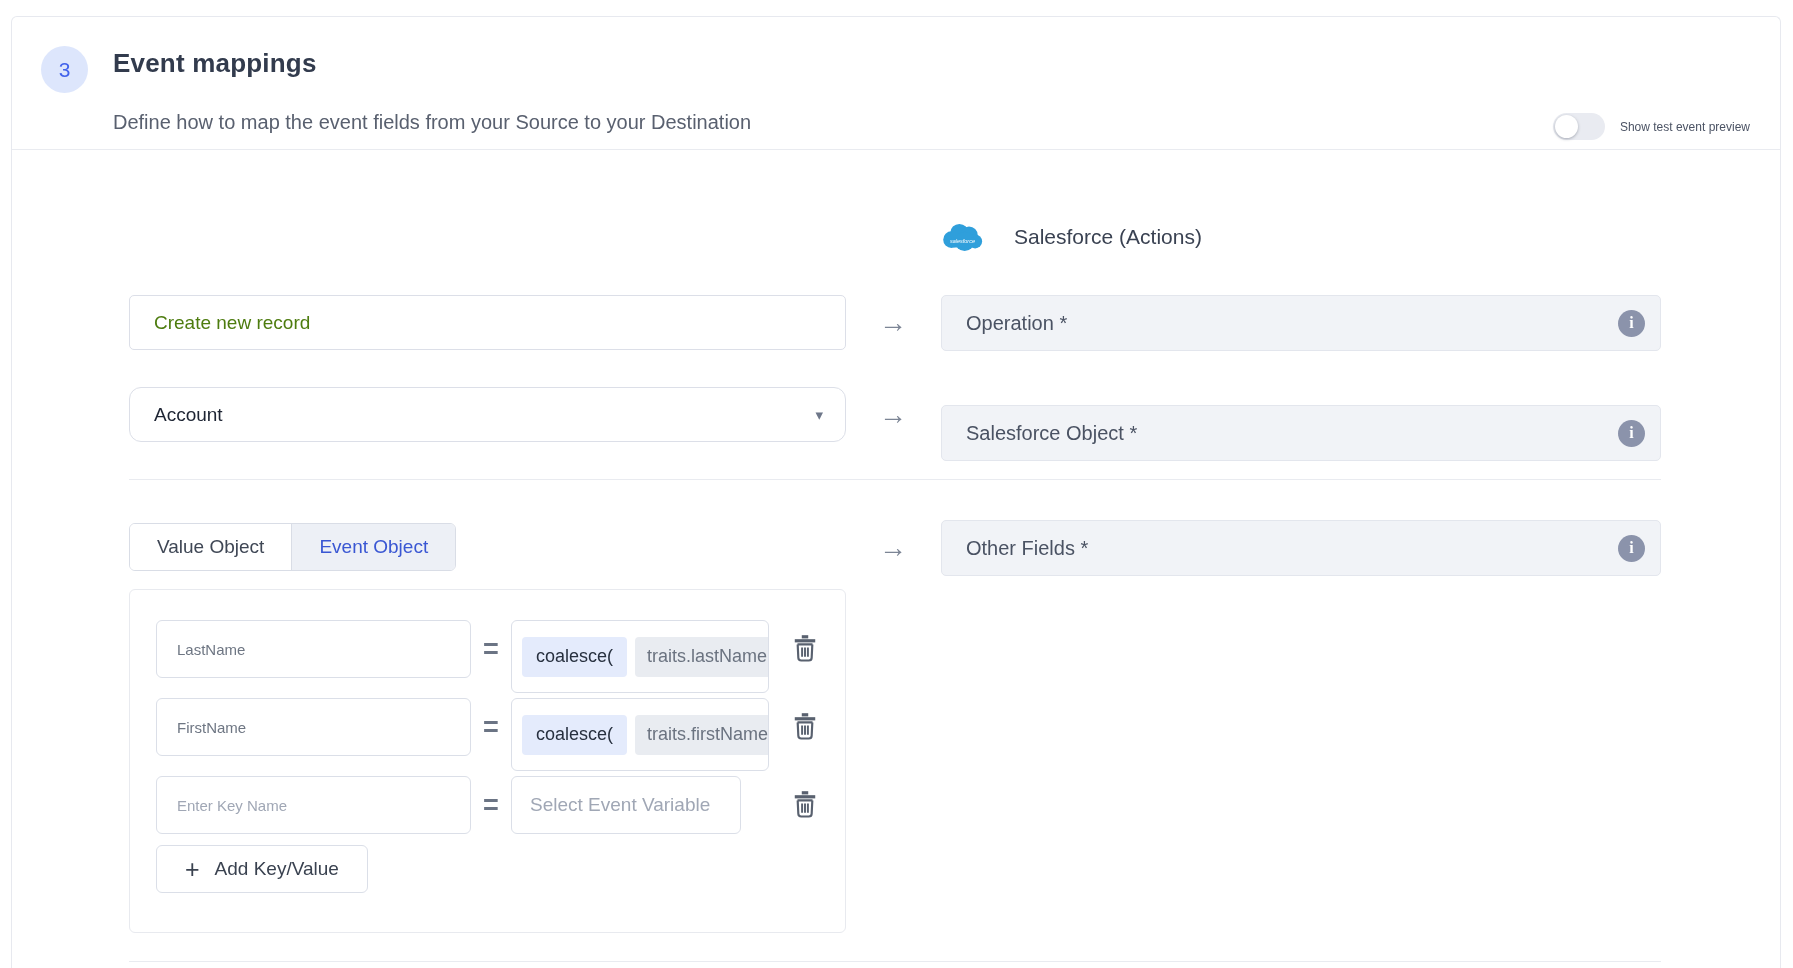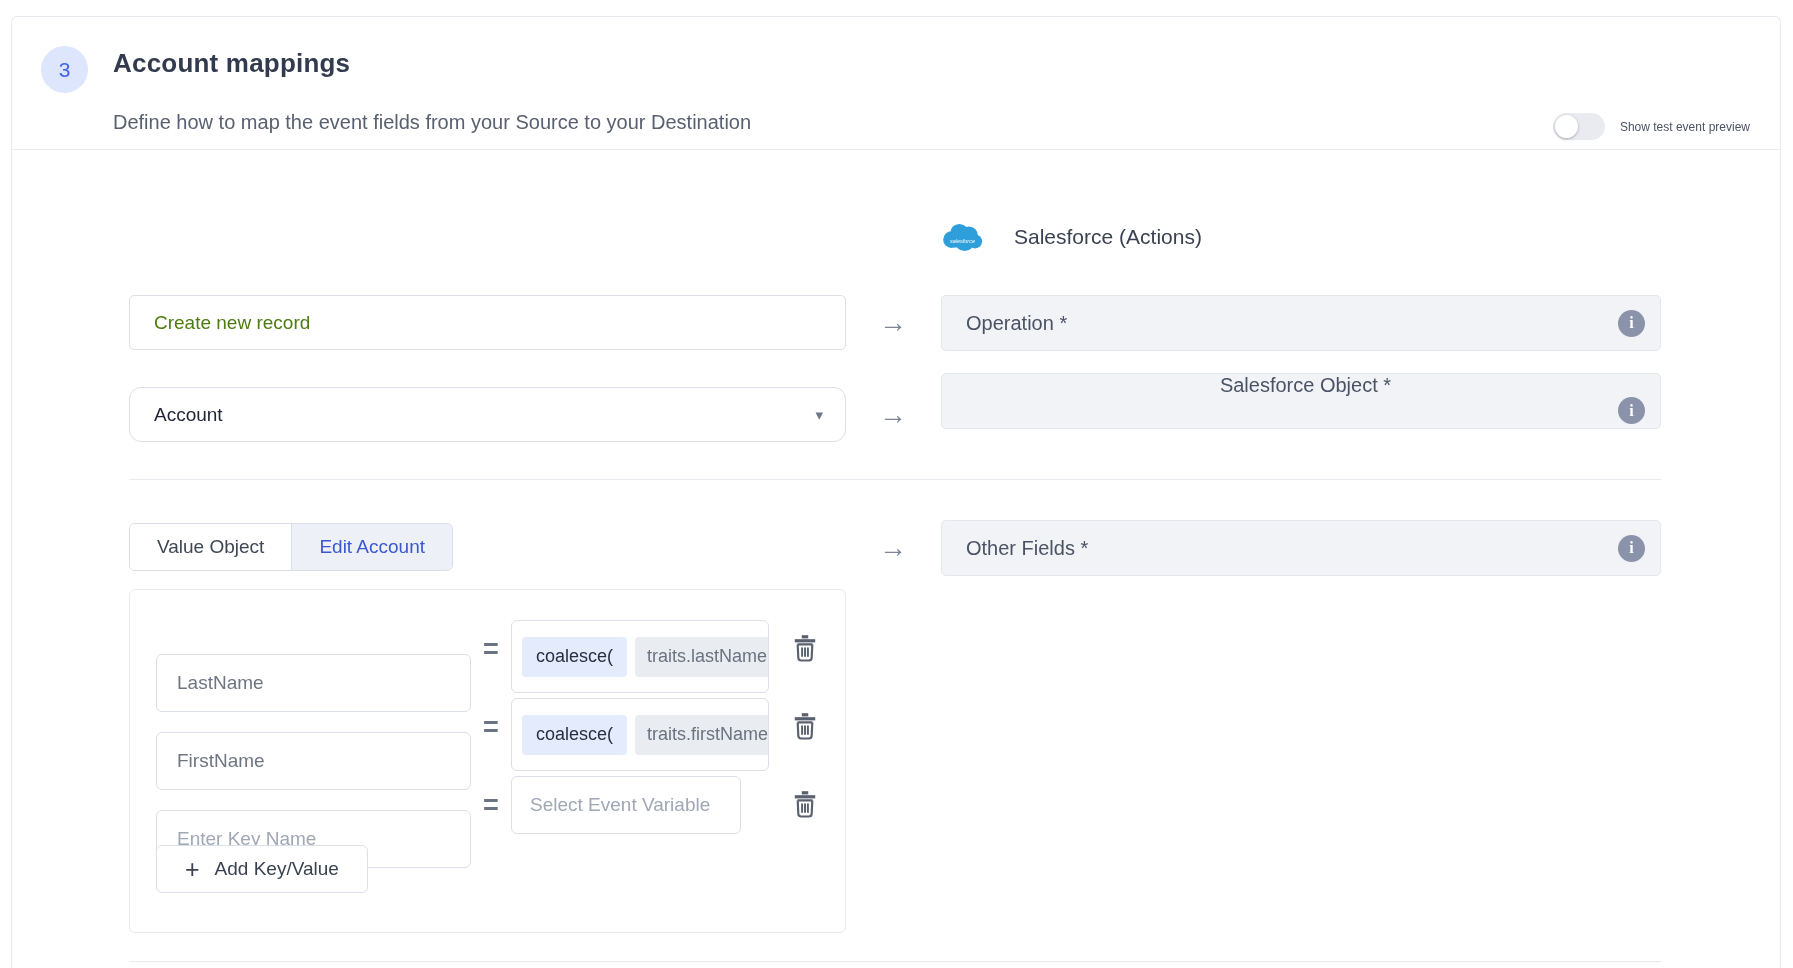"Account mappings" div.page-title { text: Account -> Event }
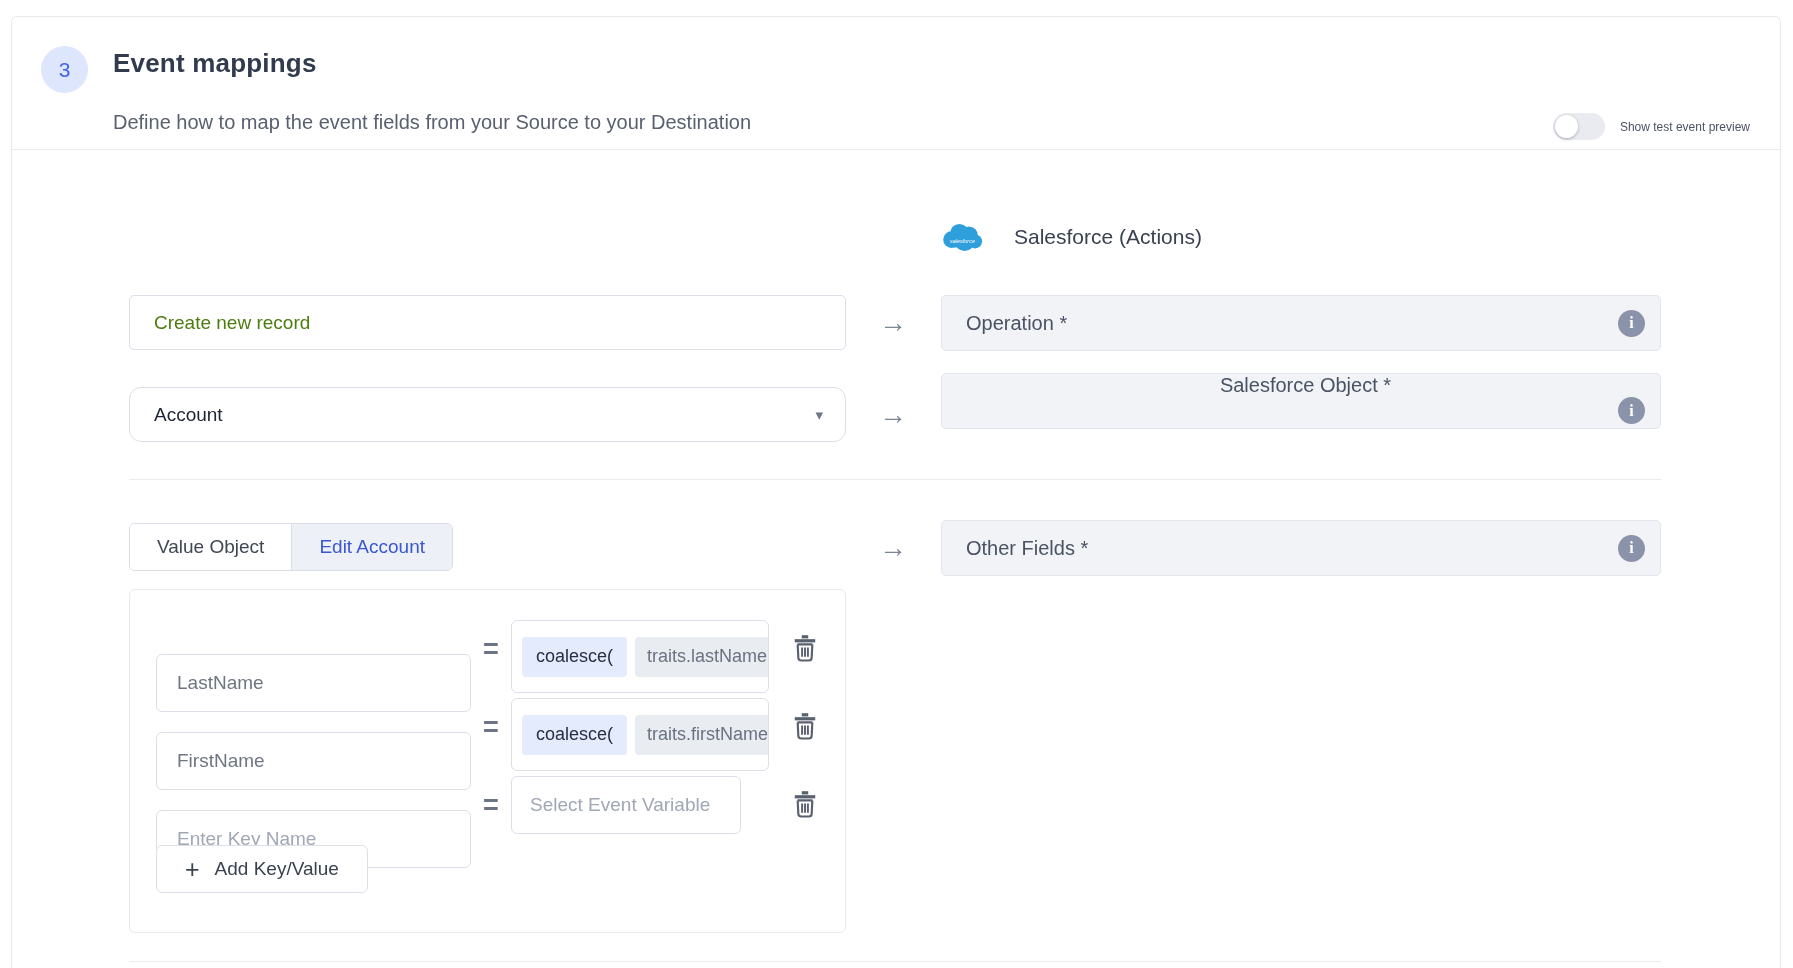"Salesforce Object *" div.dest-field { flex-direction: column -> none; top: 356px -> 388px }
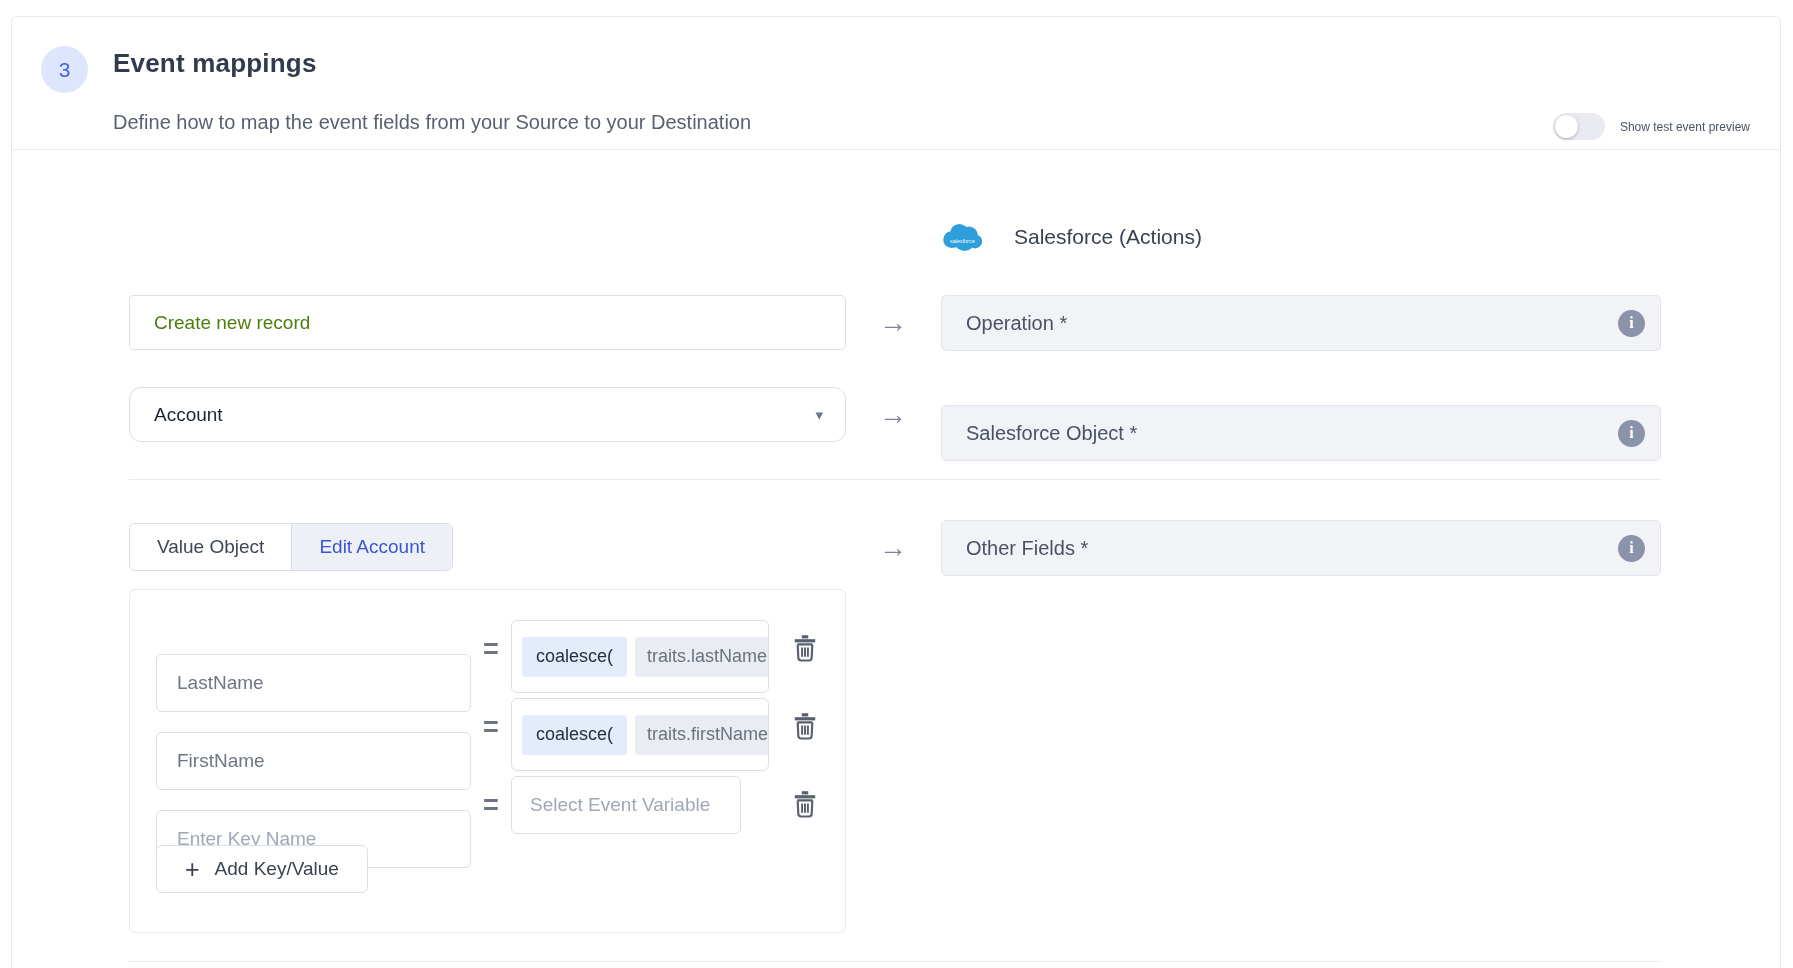"Edit Account" div.tab { text: Edit Account -> Event Object }
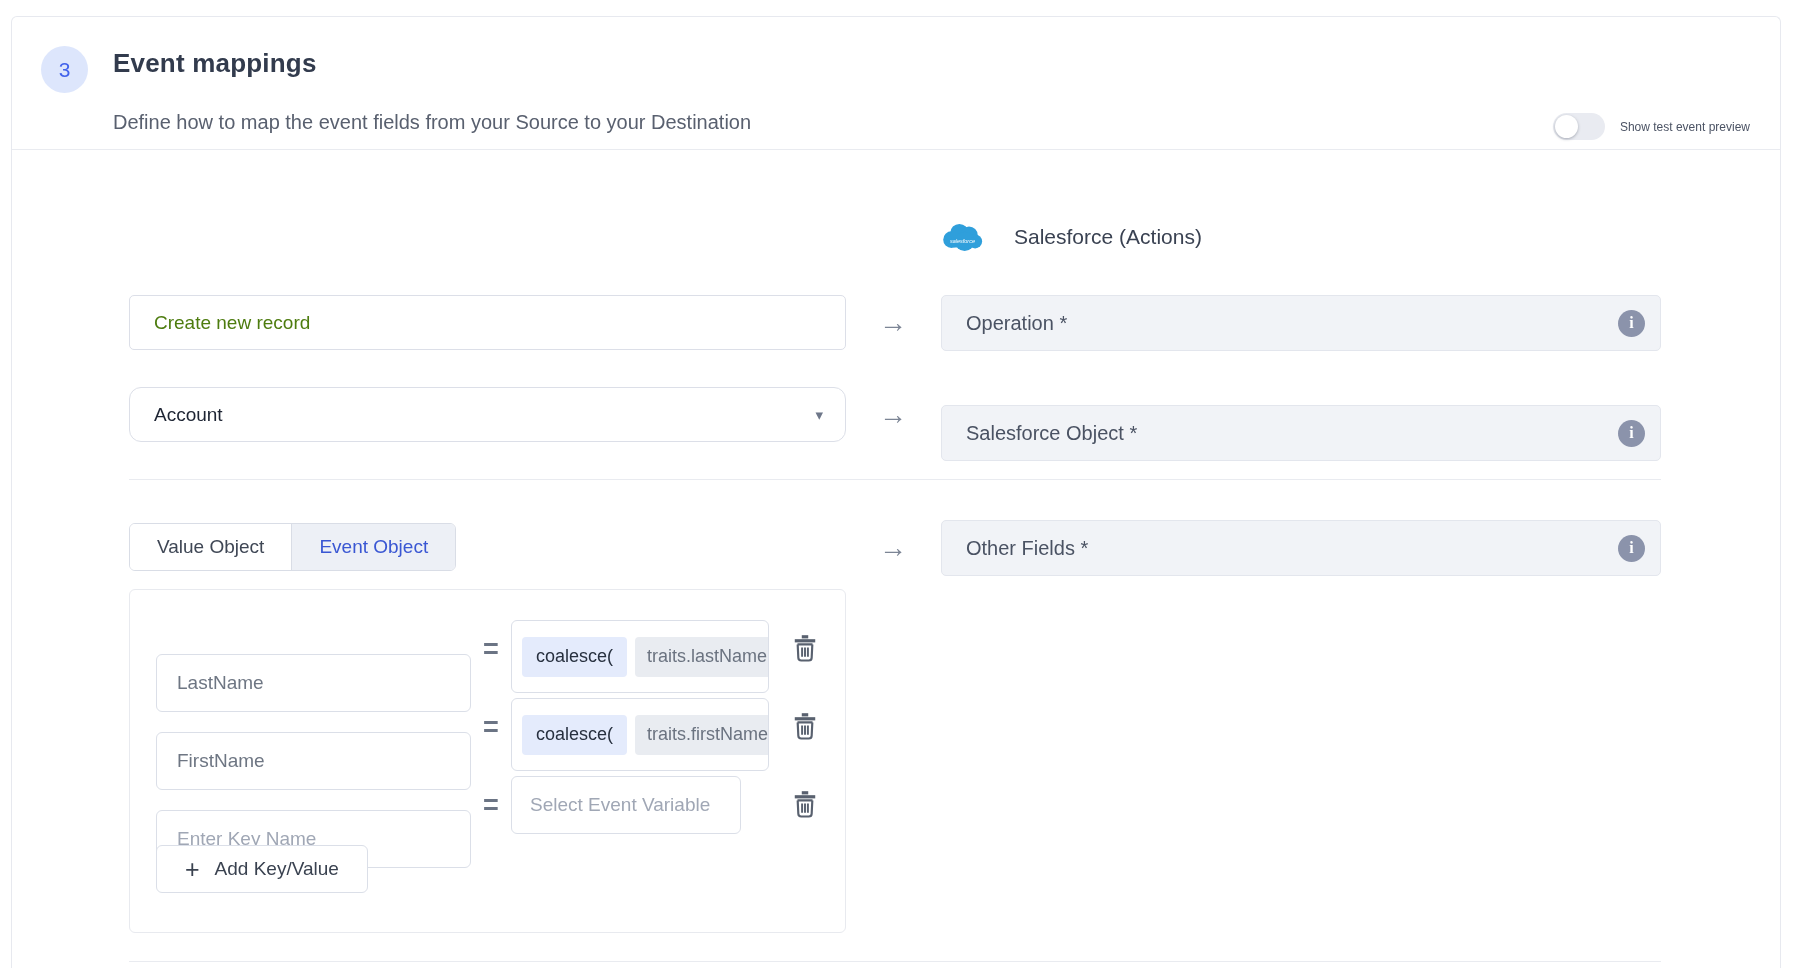"LastName" .kv-key { font-size: 19px -> 15px; margin-top: 34px -> none }
